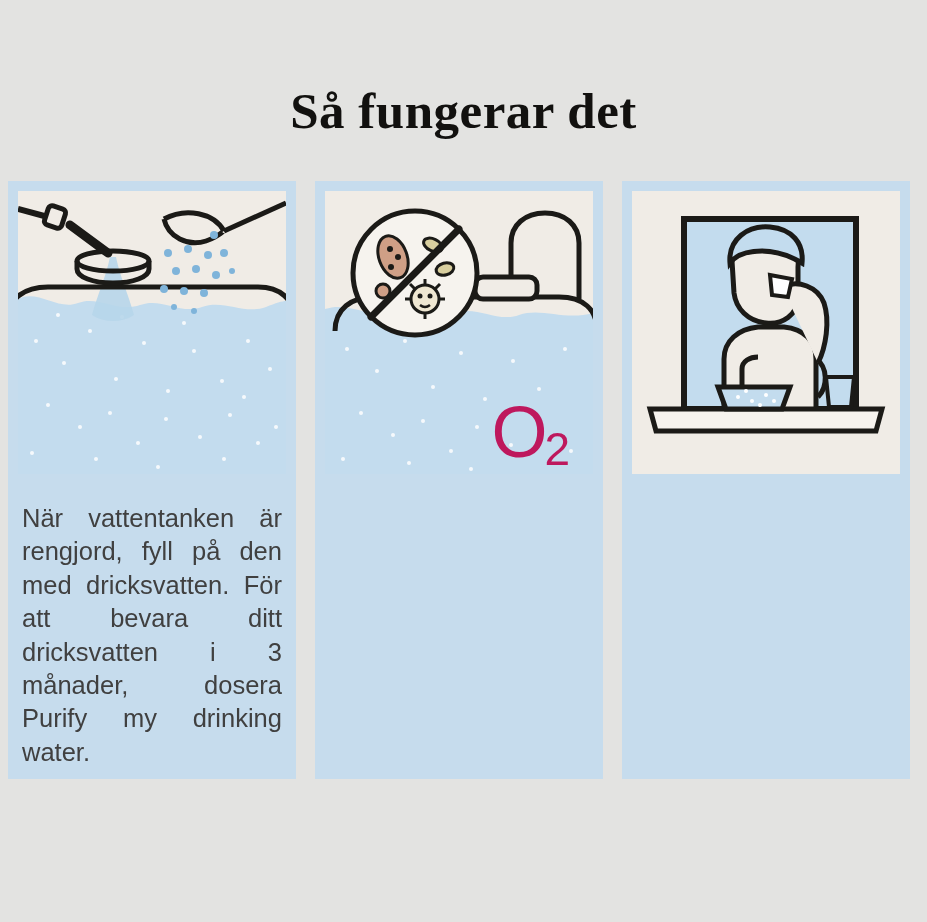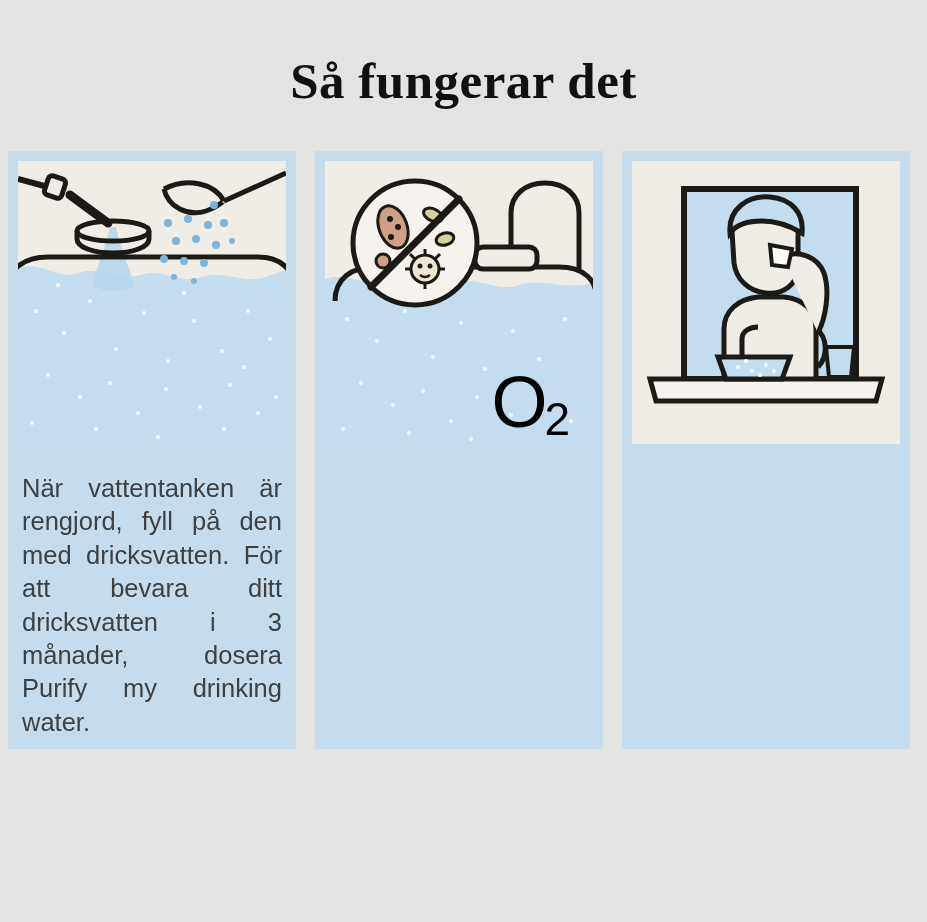"Så fungerar det" .heading { padding-top: 56px -> 86px }
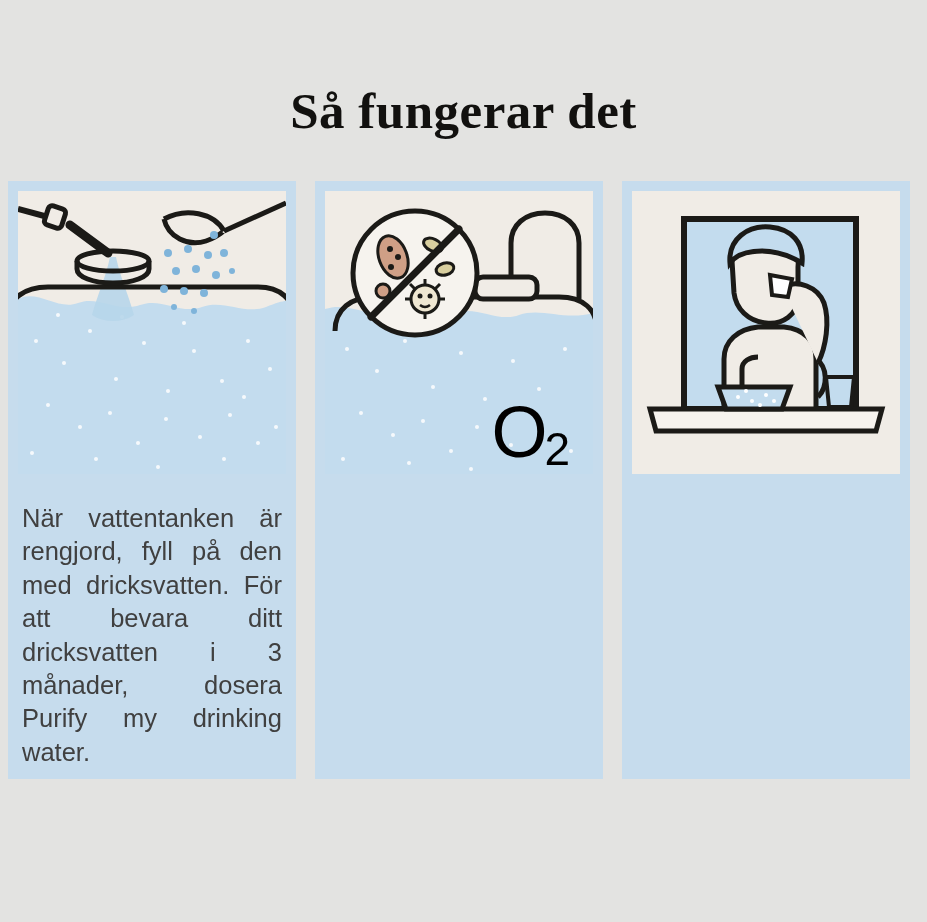"O2" .o2 { color: #000000 -> #be185d }
